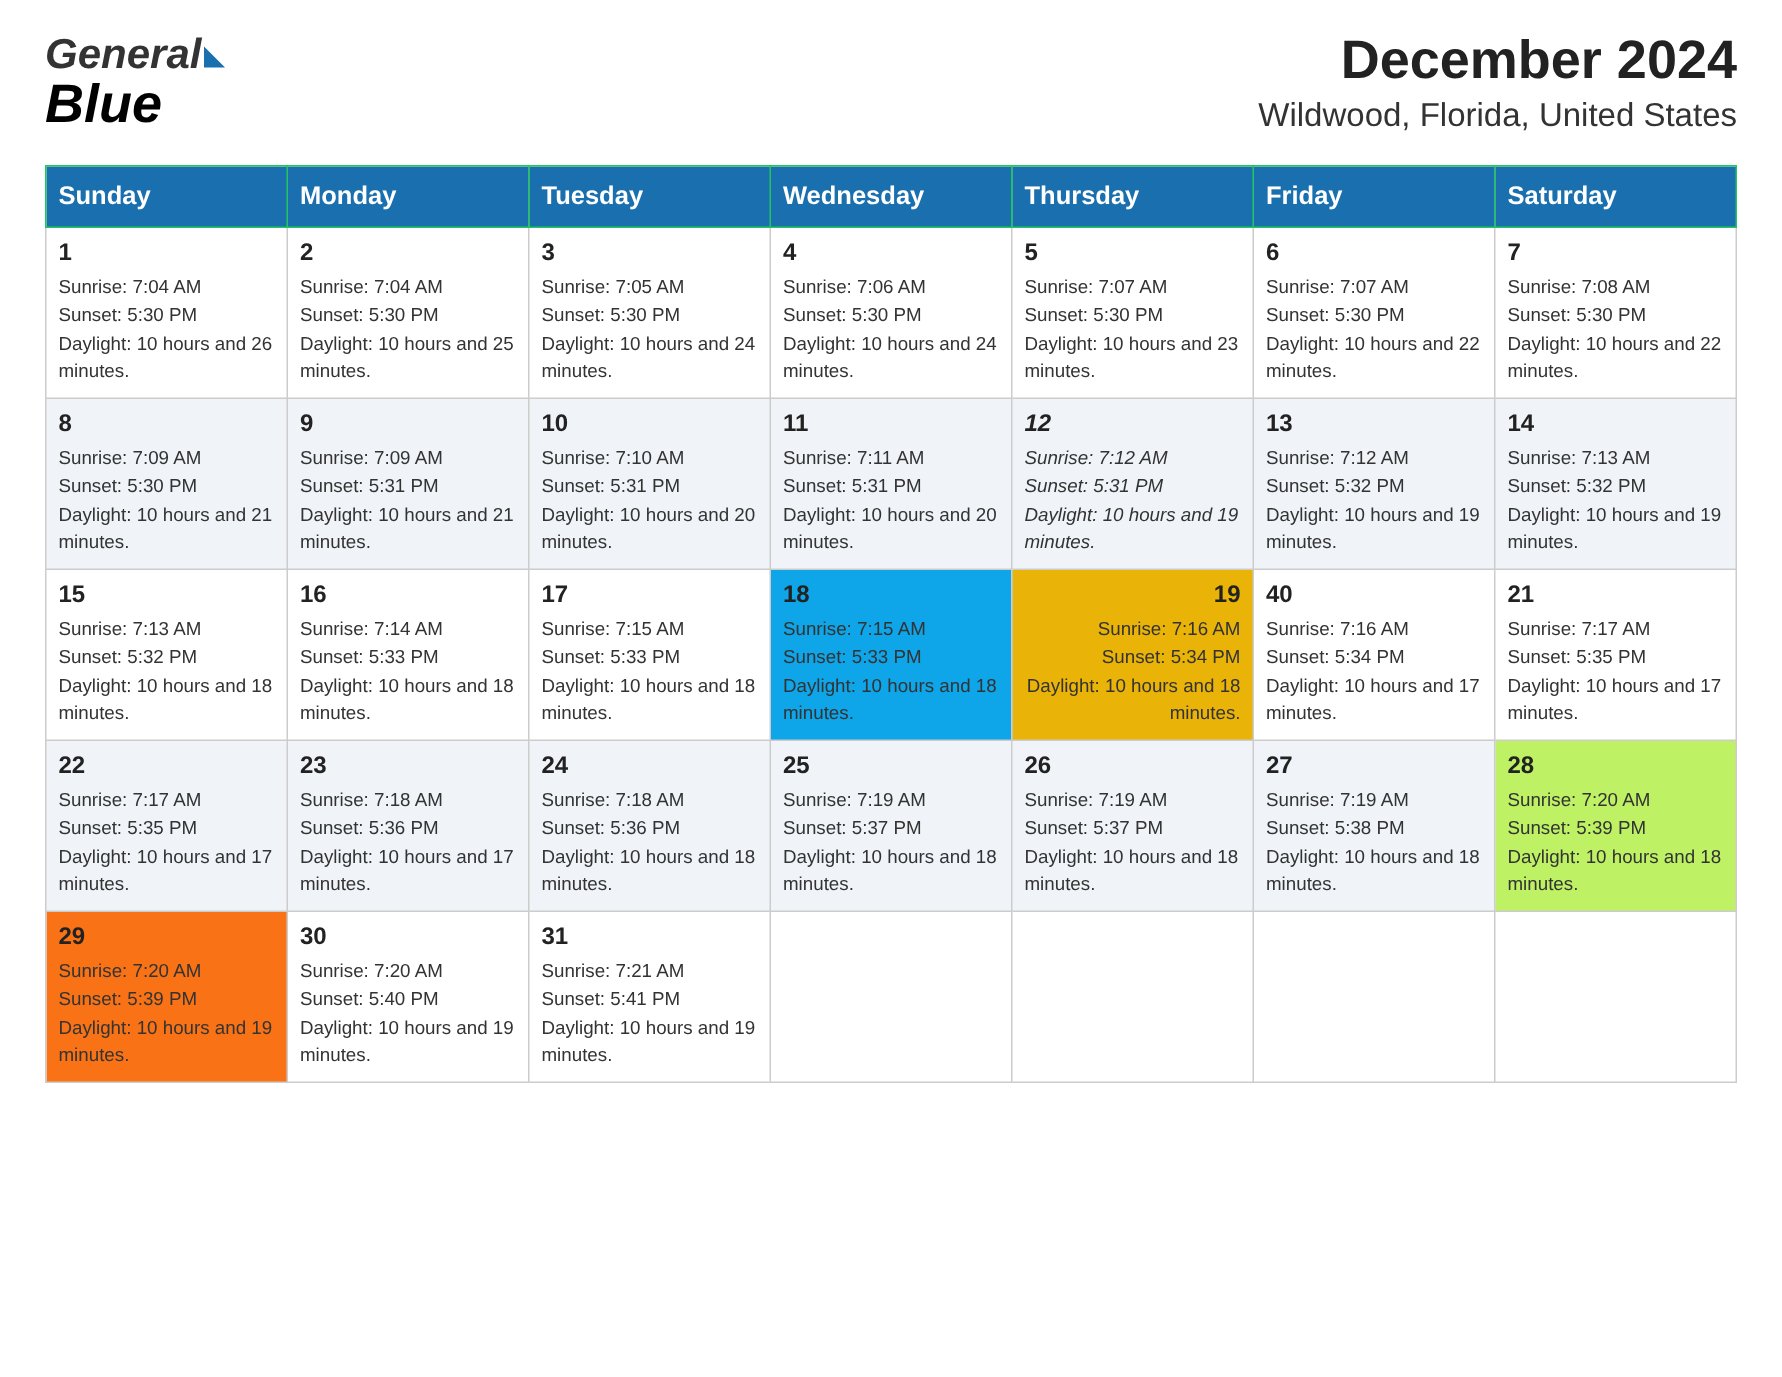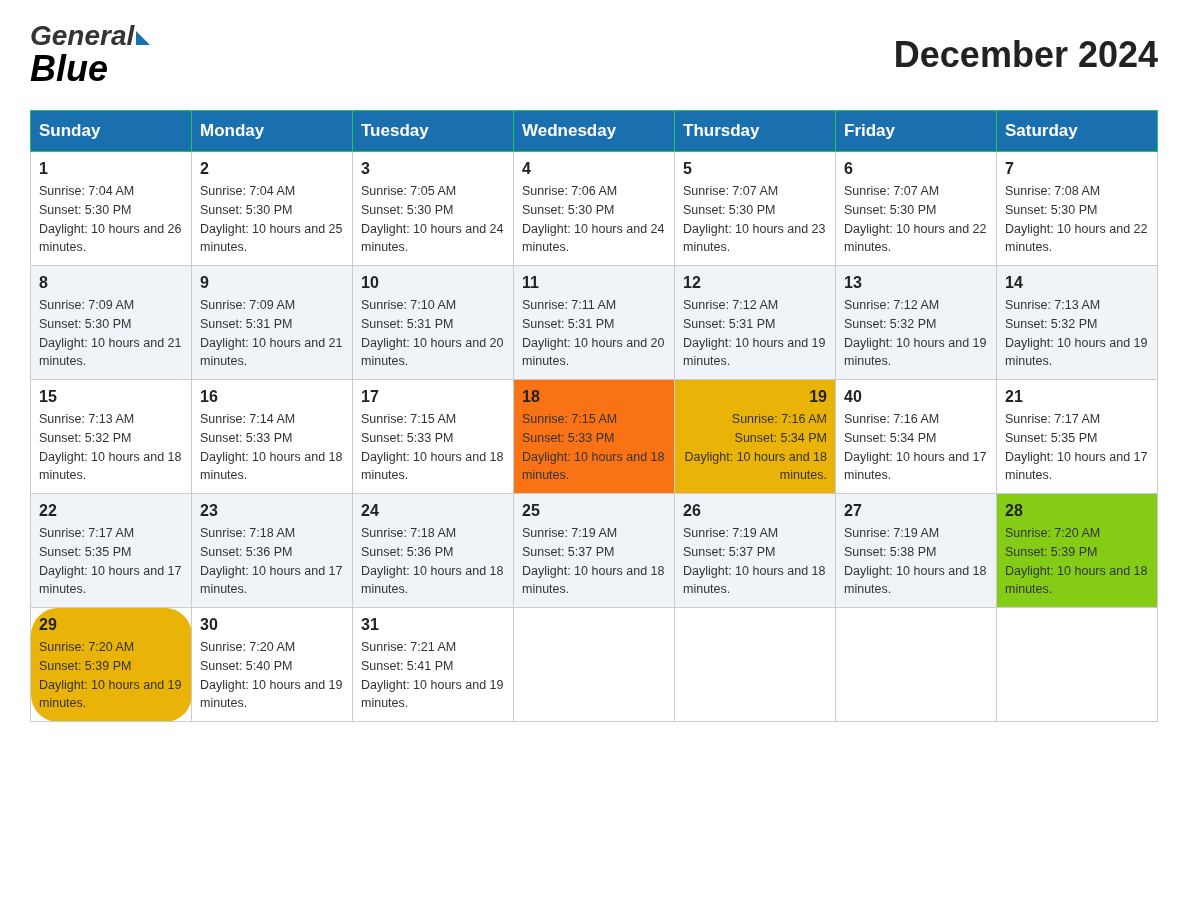"General" #header { align-items: center -> flex-end }
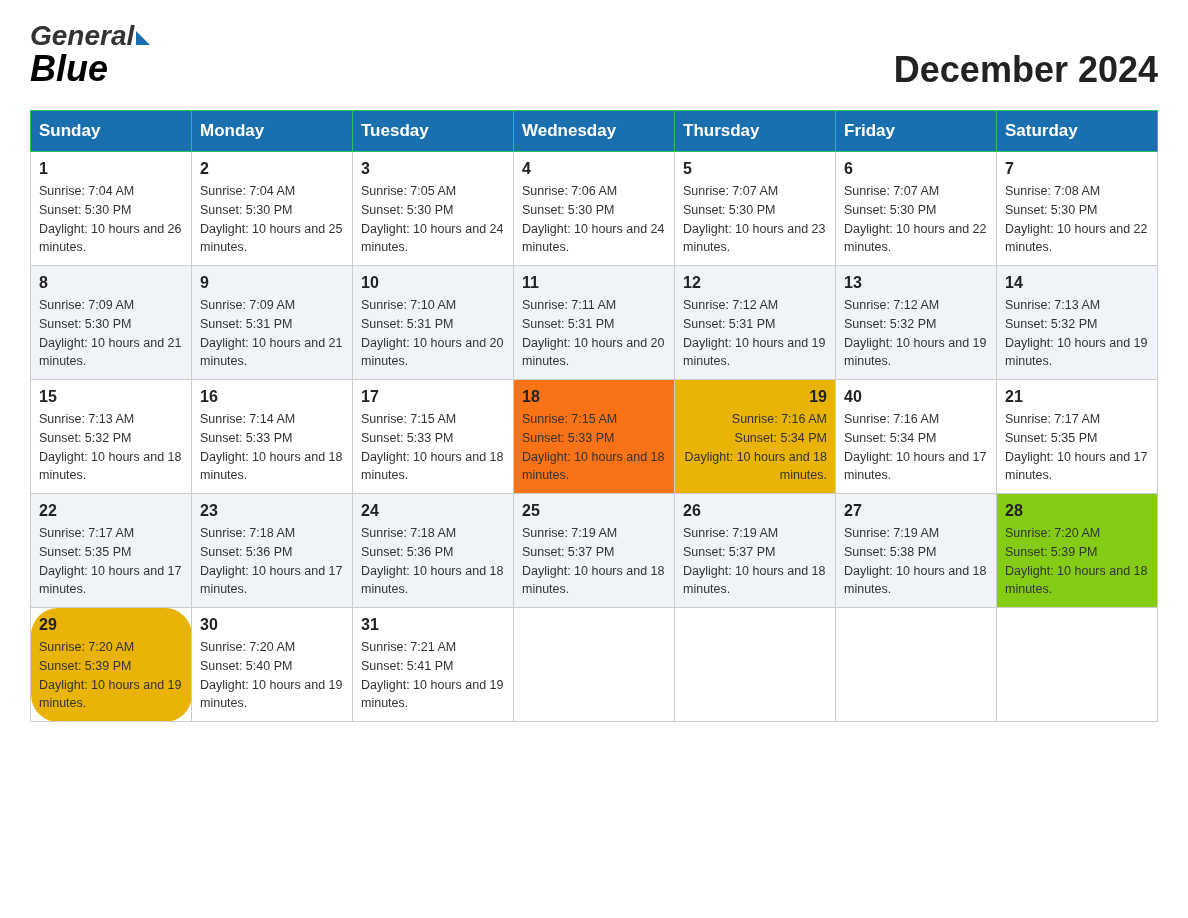"Wildwood, Florida, United States" div { html: none -> <div>Wildwood, Florida, United States</div> }
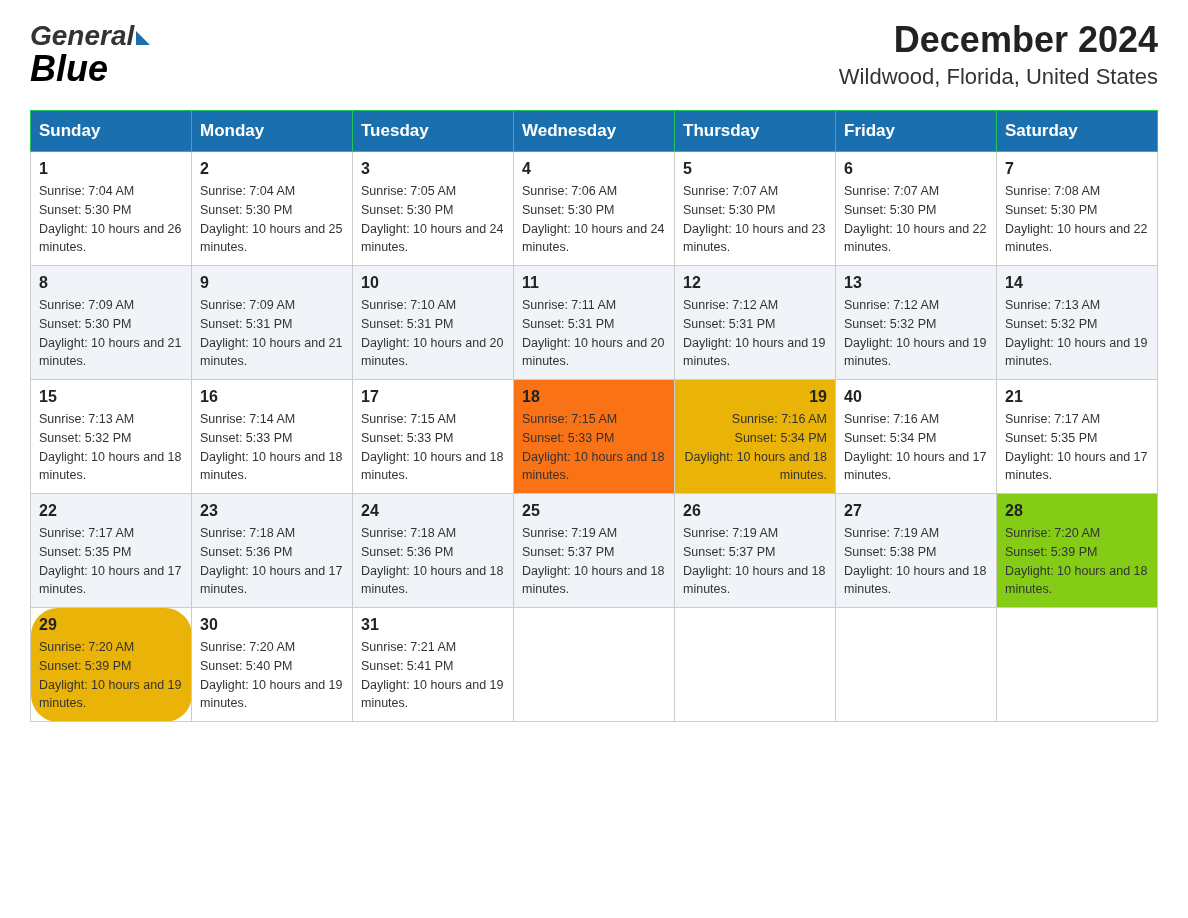"12" td { font-style: none -> italic }
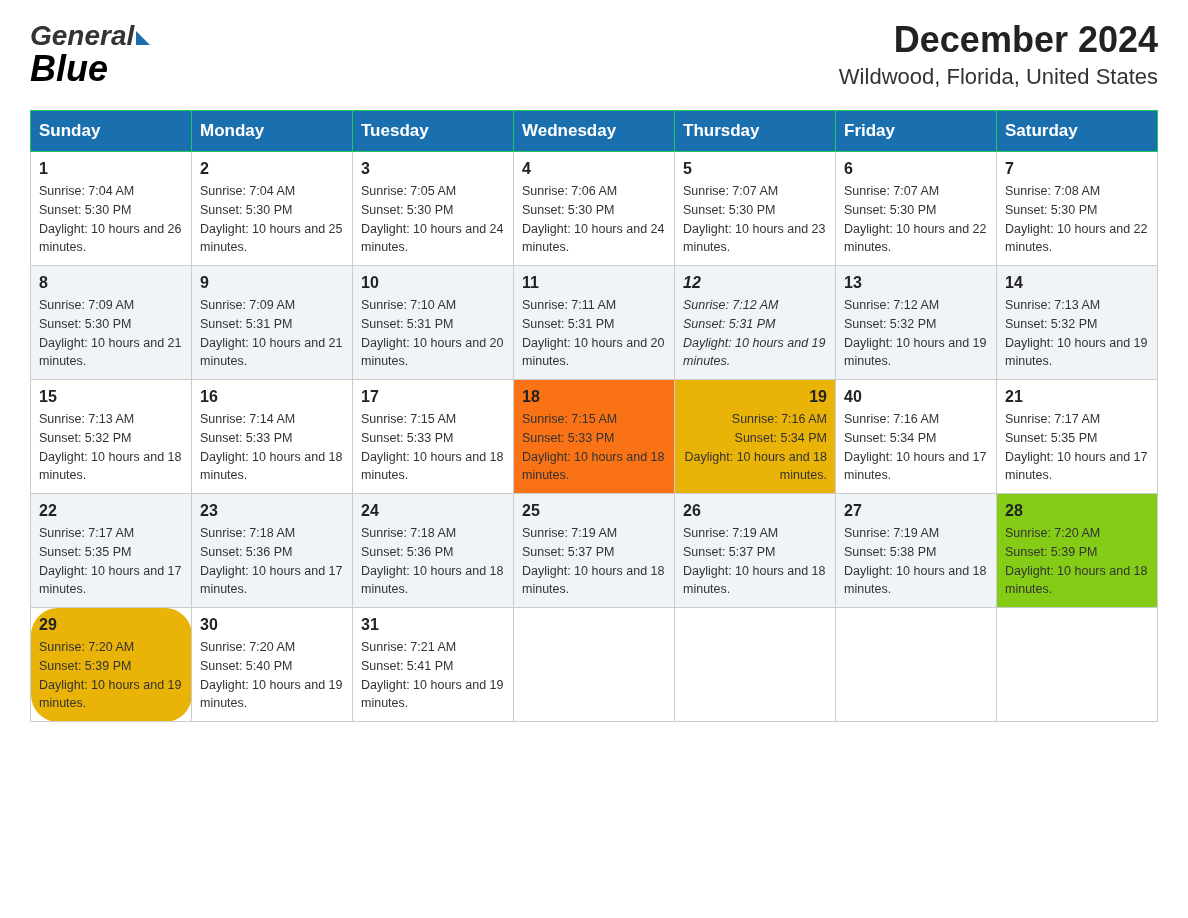"18" td { background-color: #f97316 -> #0ea5e9 }
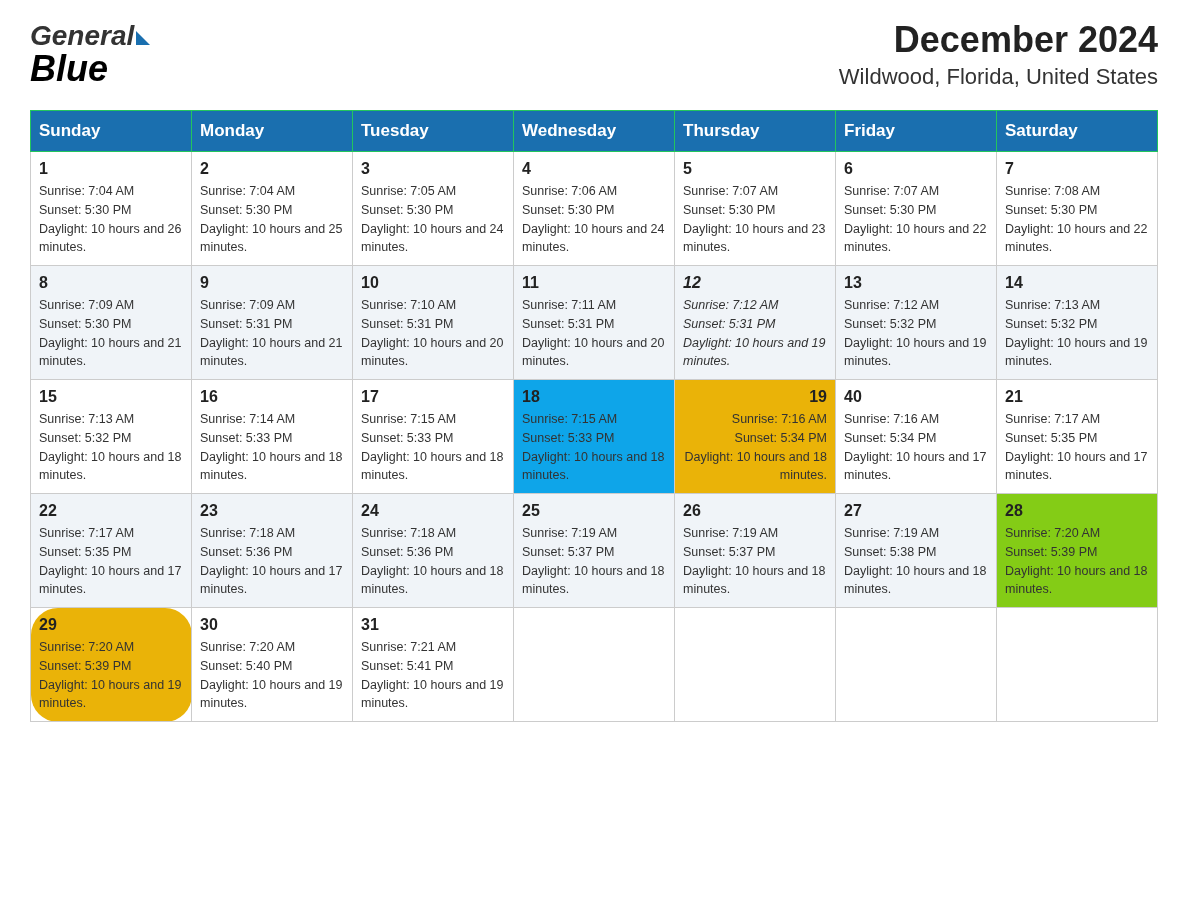"28" td { background-color: #84cc16 -> #bef264 }
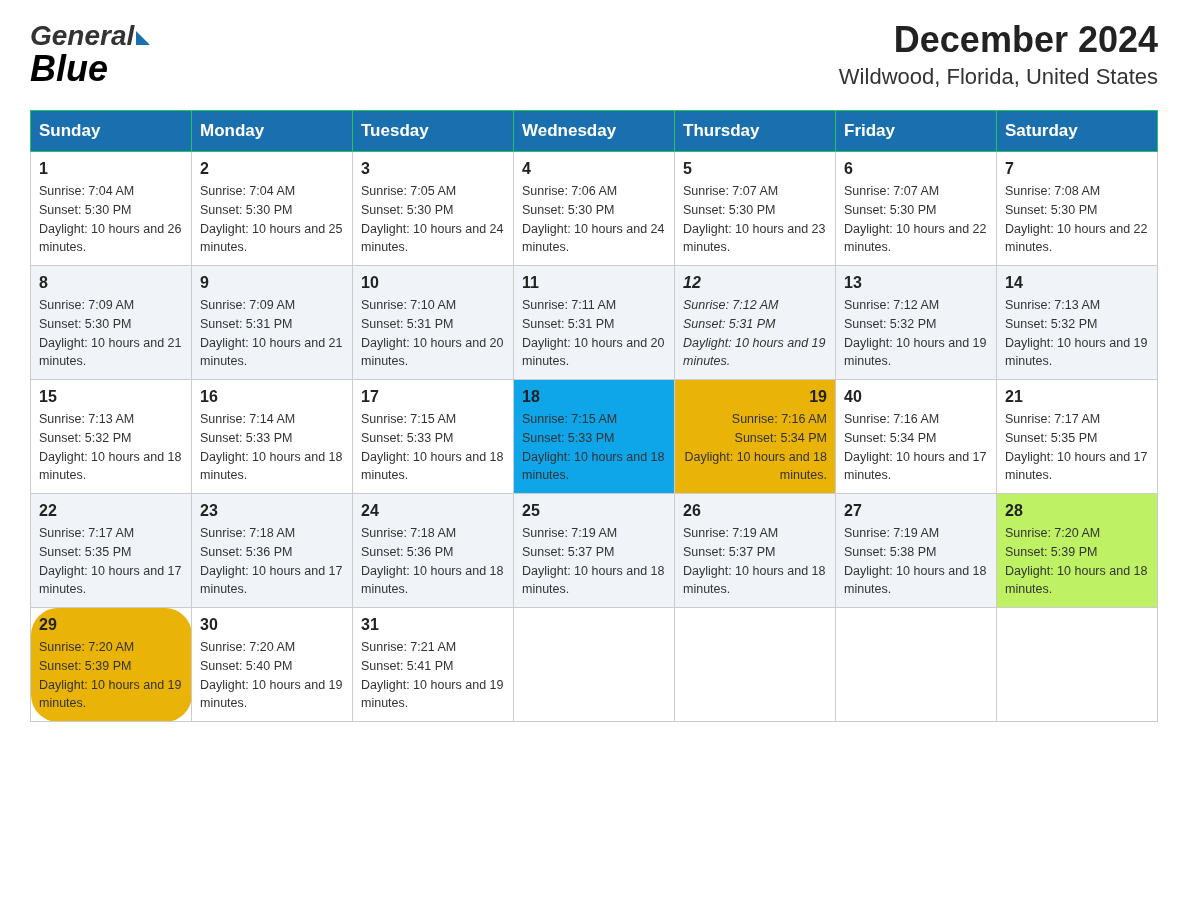"29" td { background-color: #eab308 -> #f97316; border-radius: 27px -> none }
